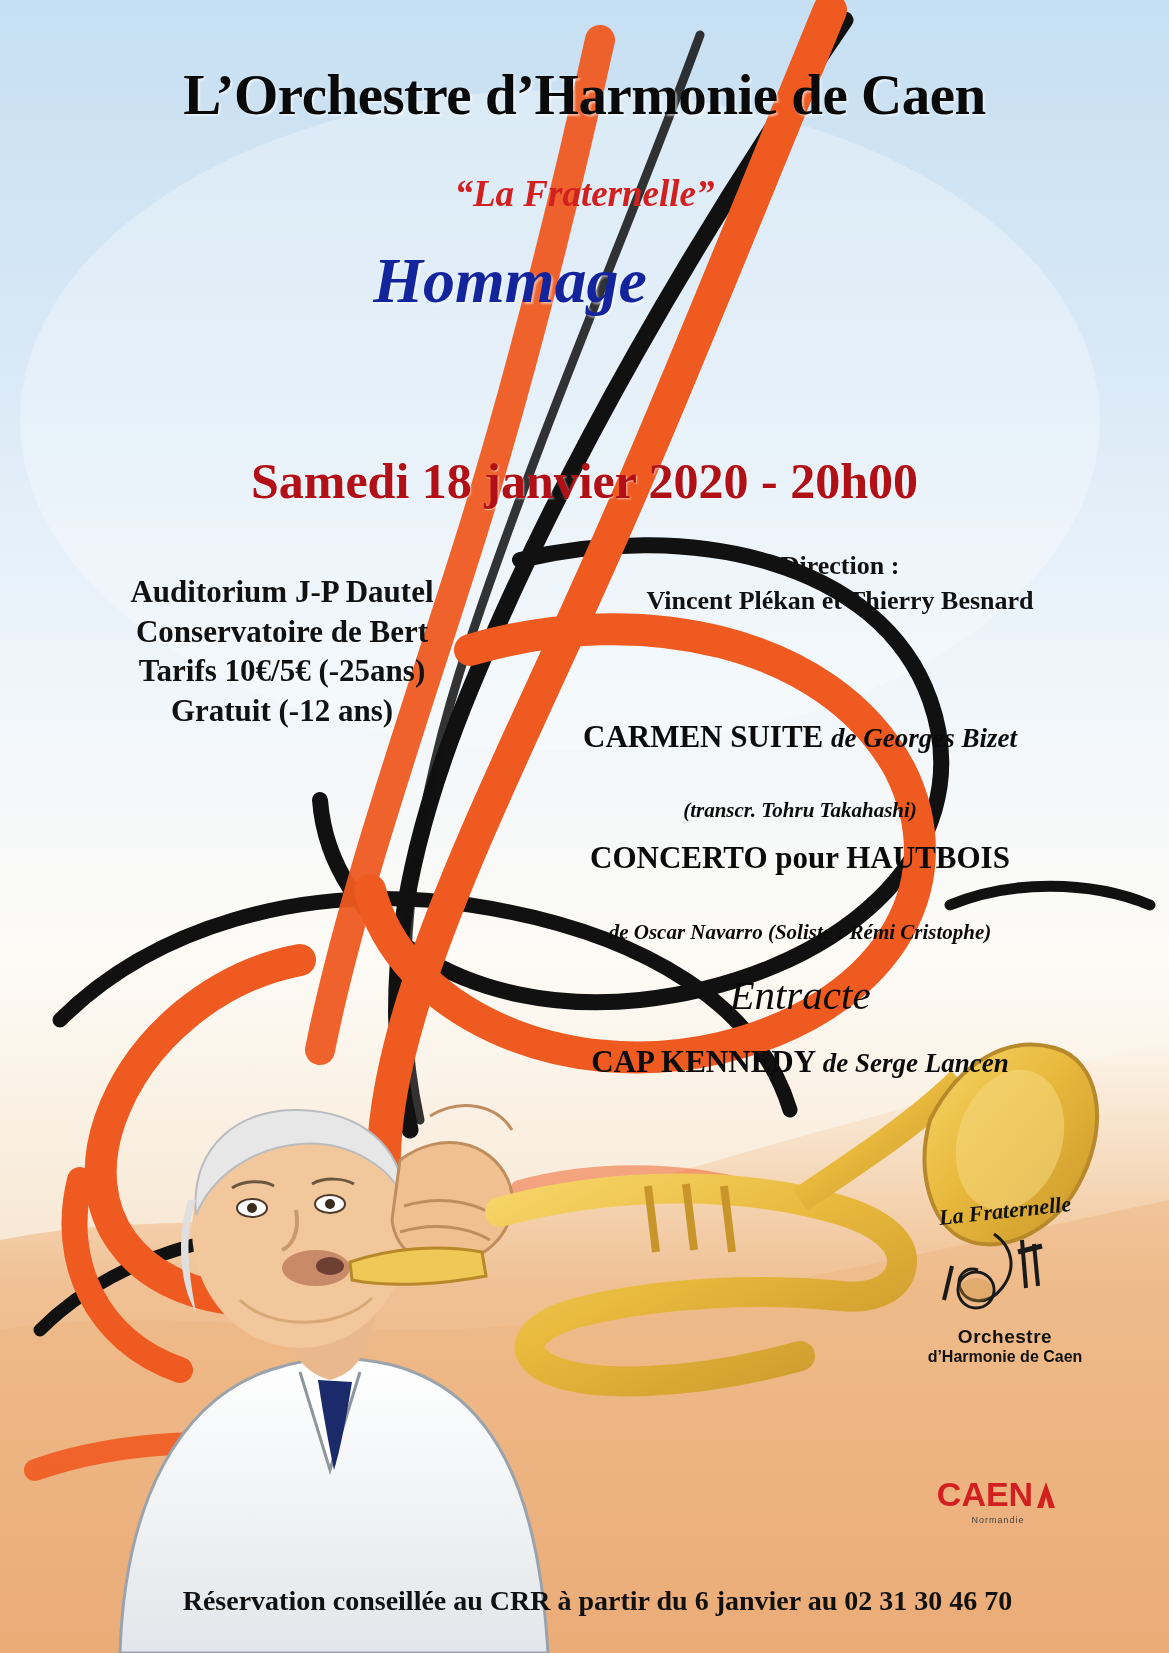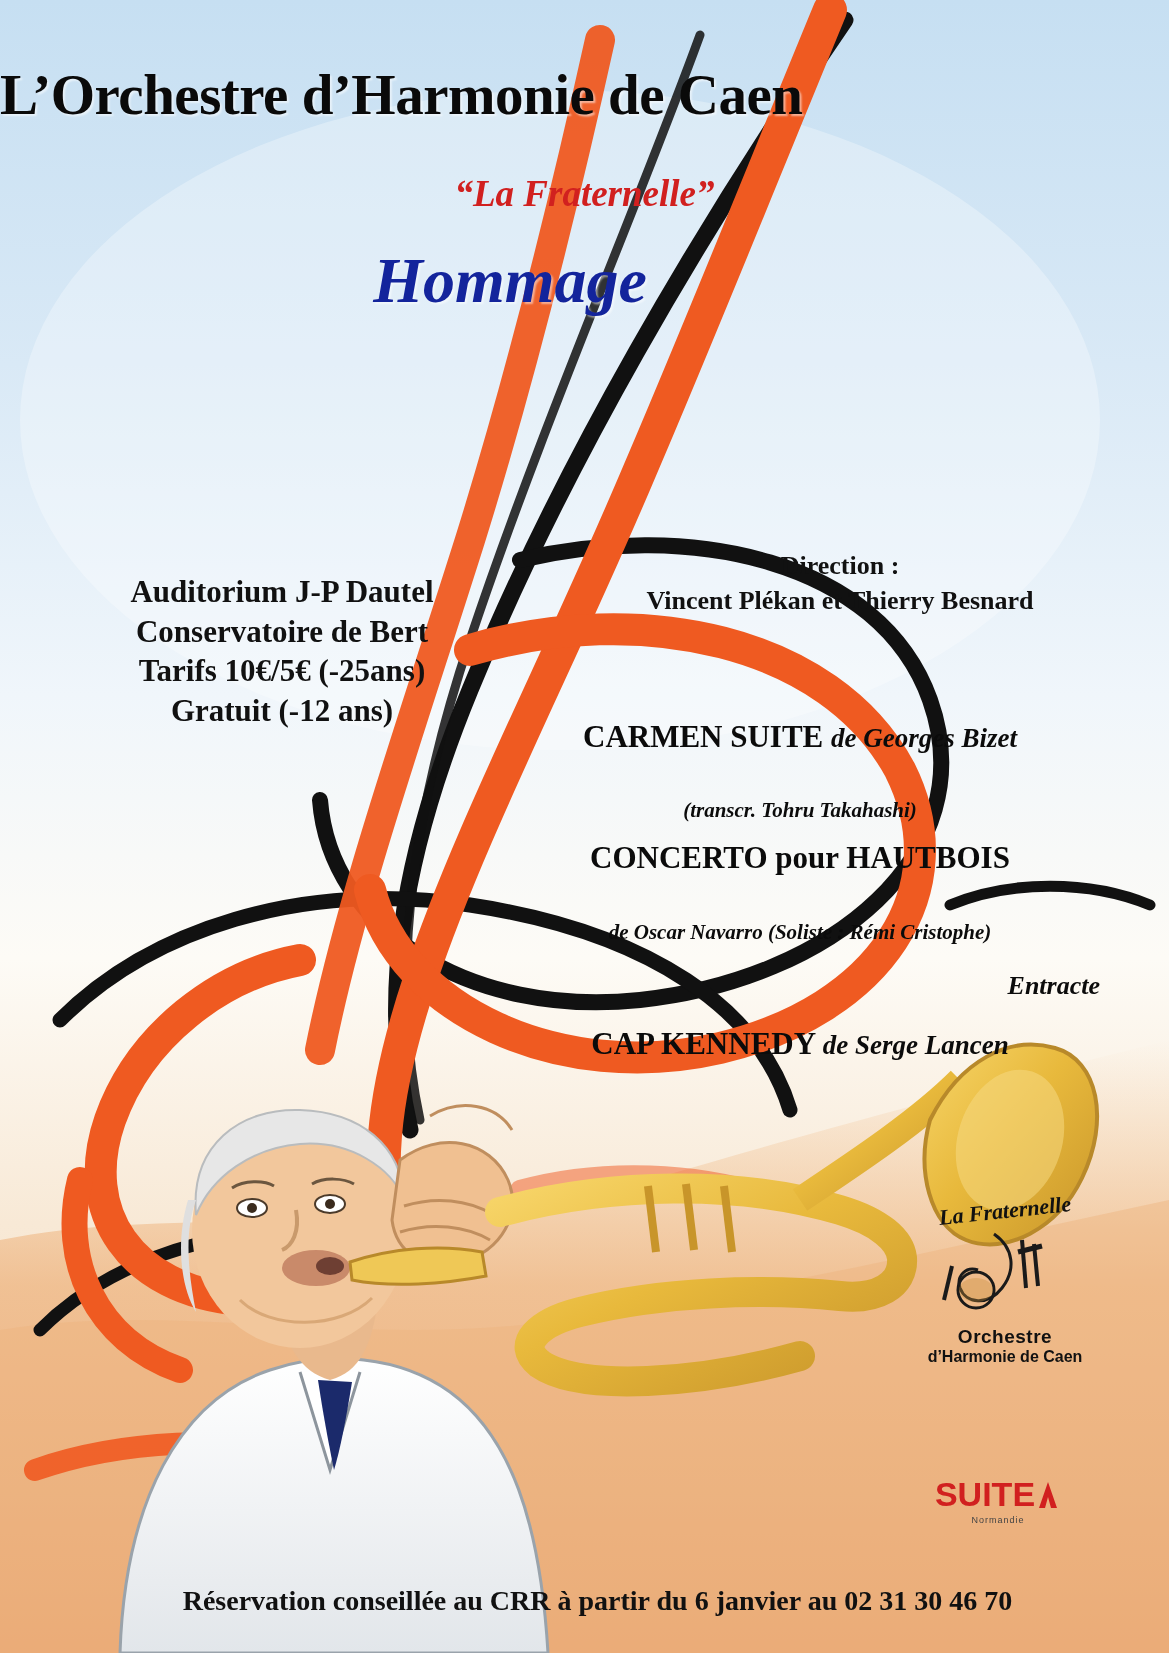"L’Orchestre d’Harmonie de Caen" .title-main { text-align: left -> center }
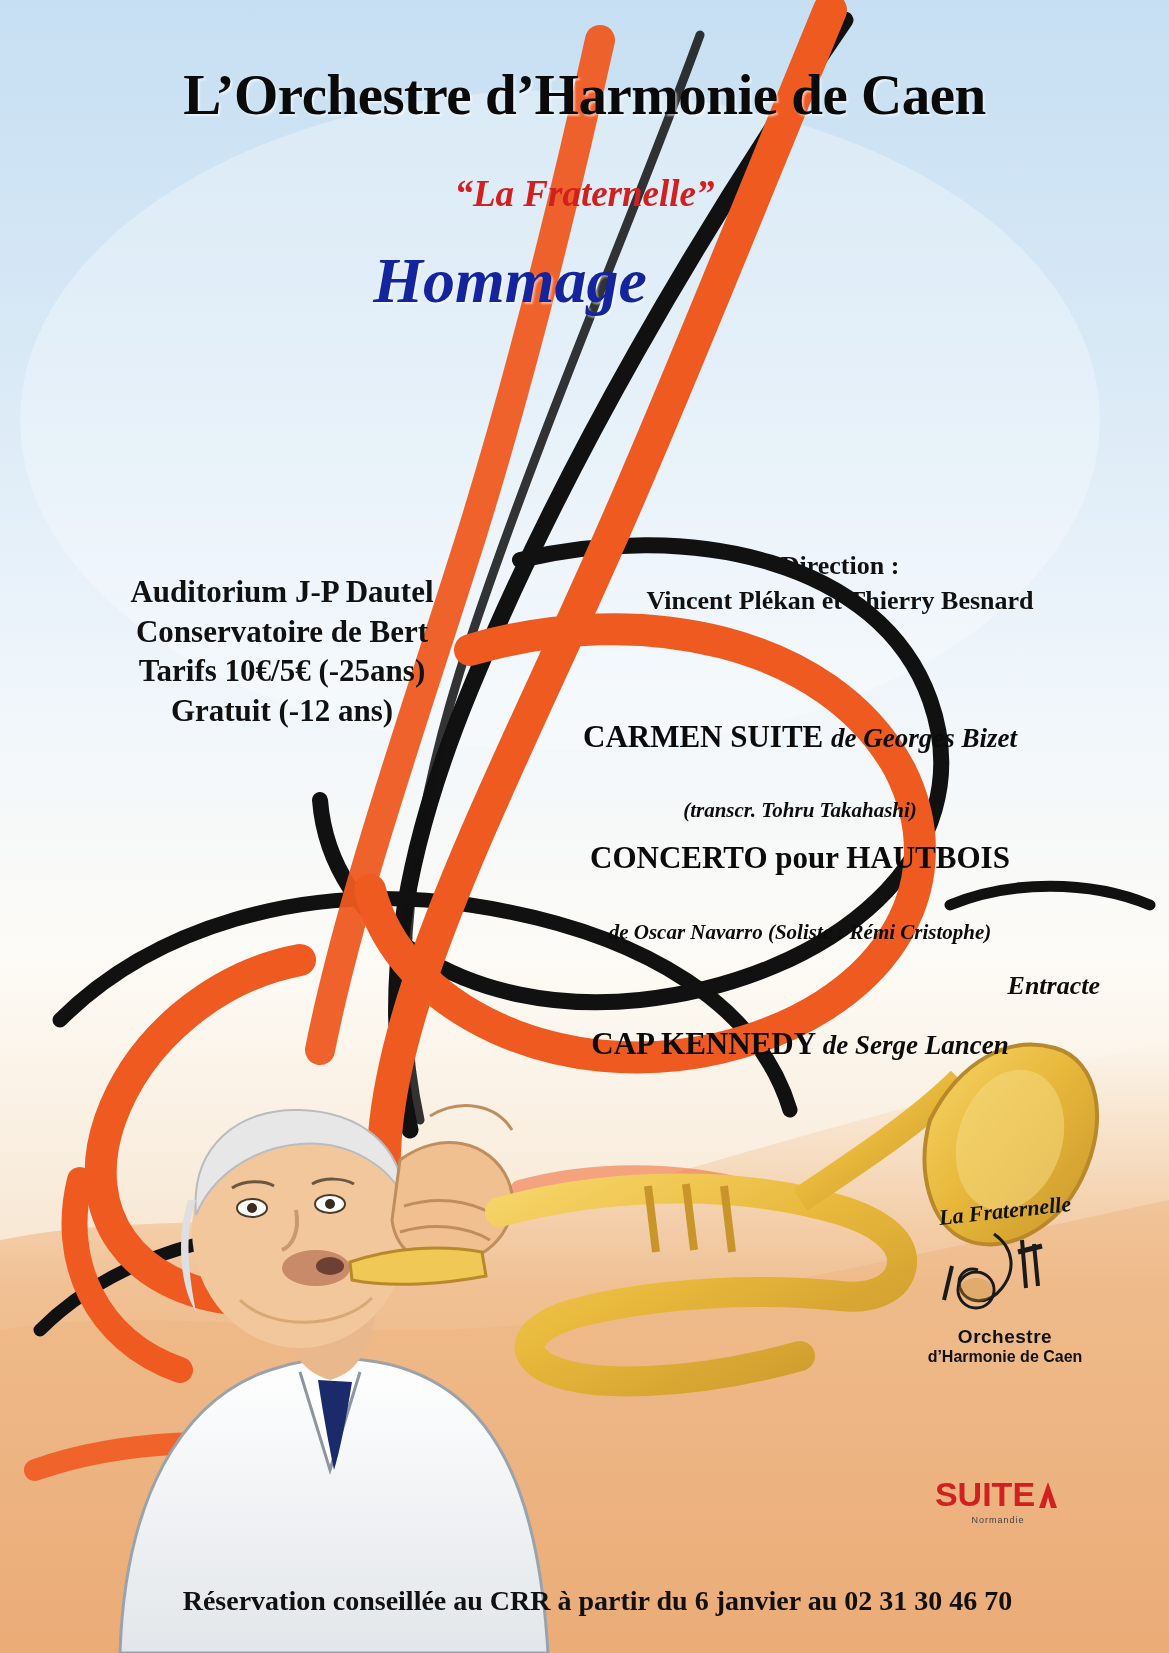"Samedi 18 janvier 2020 -" div.date-line { html: none -> <div>Samedi 18 janvier 2020 - 20h00</div> }
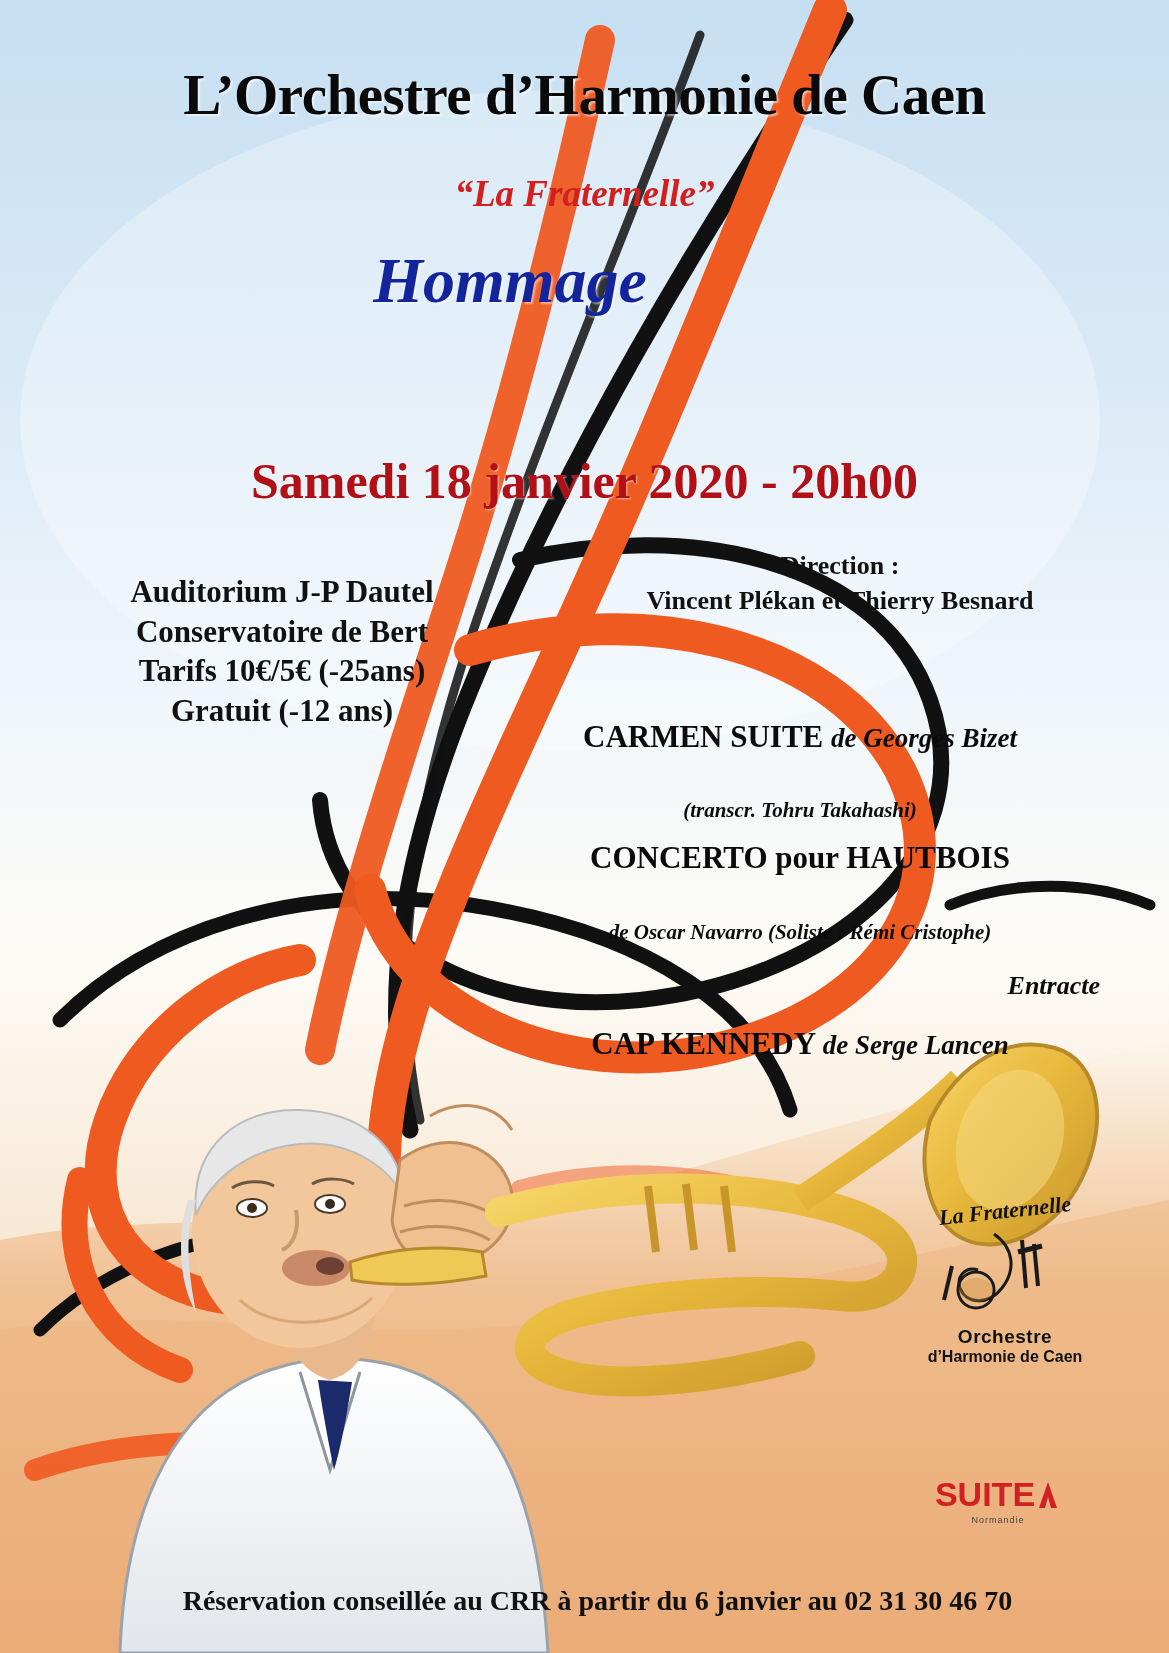"Entracte" .entracte { font-size: 26px -> 41px; font-weight: bold -> normal; text-align: right -> none }
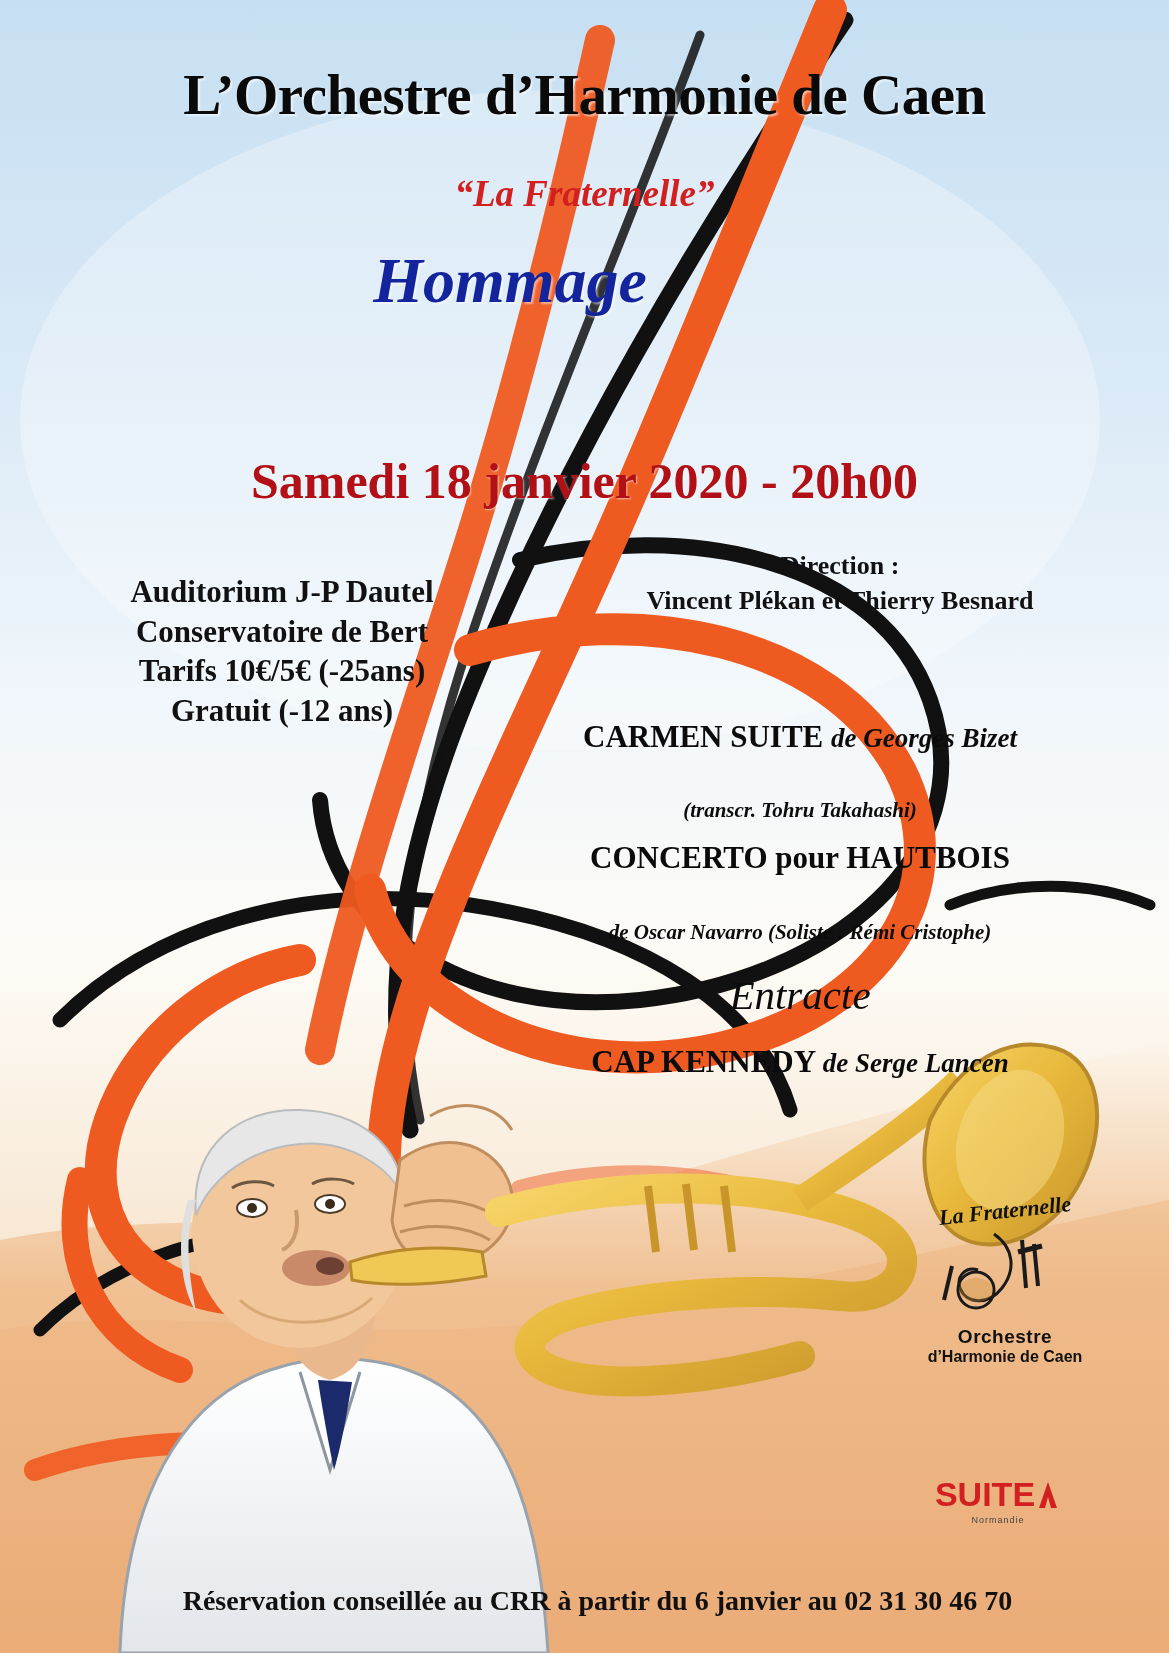"SUITE" span.caen-word { text: SUITE -> CAEN }
